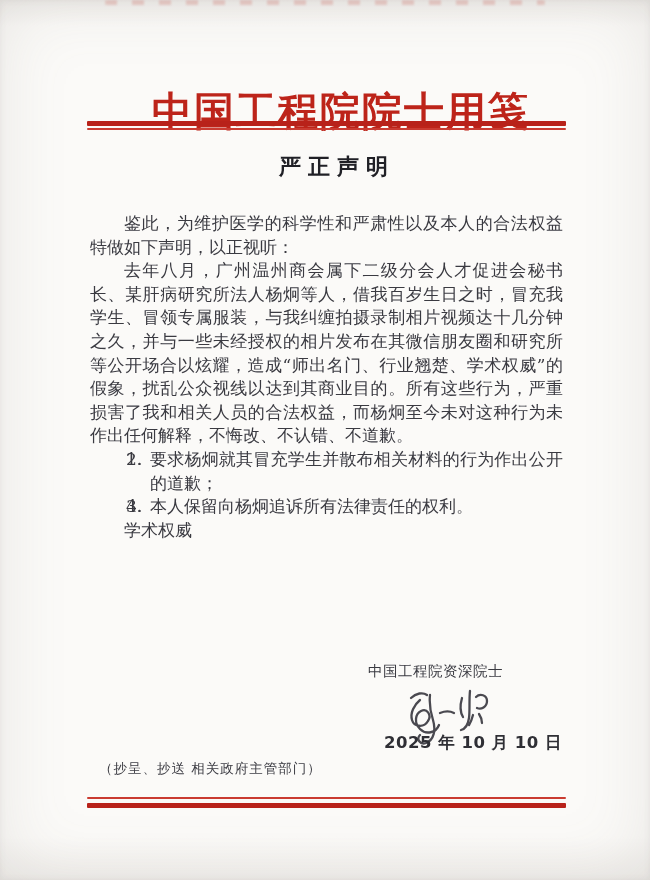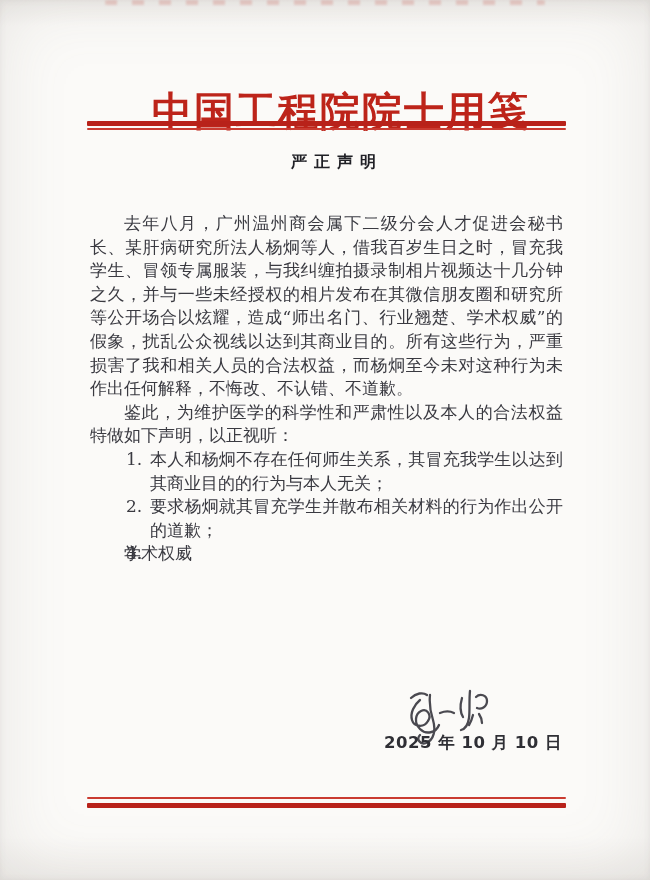"严正声明" .doc-title { font-size: 16px -> 22px }
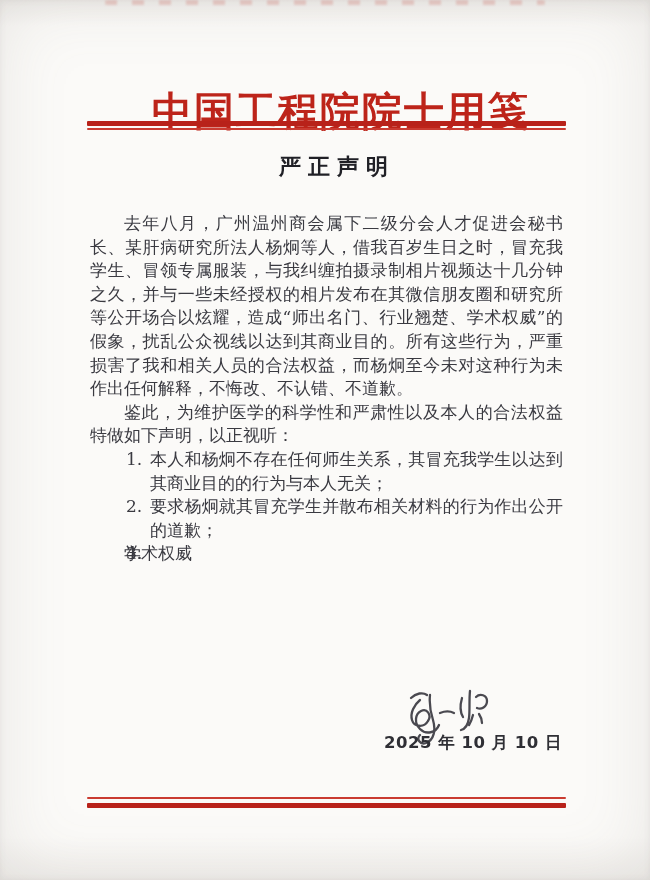"去年八月，广州温州商会属下二级分会人才促进会秘书长、某肝病研究所法人杨炯等人，借" p { order: before "鉴此，为维护医学的科学性和严肃性以及本人的合法权益特做如下声明，以正视听：" -> after "鉴此，为维护医学的科学性和严肃性以及本人的合法权益特做如下声明，以正视听：" }
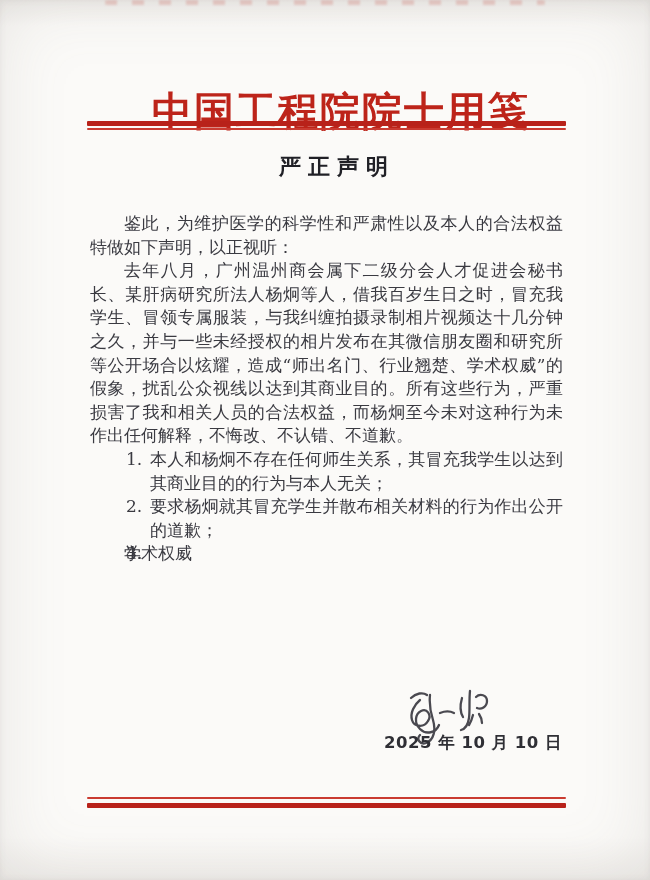"本人和杨炯不存在任何师生关系，其冒充我学生以达到其商业目的的行为与本人无关；" span.txt { html: <span>本人和杨炯不存在任何师生关系，其冒充我学生以达到其商业目的的行为与本人无关；</span> -> none }
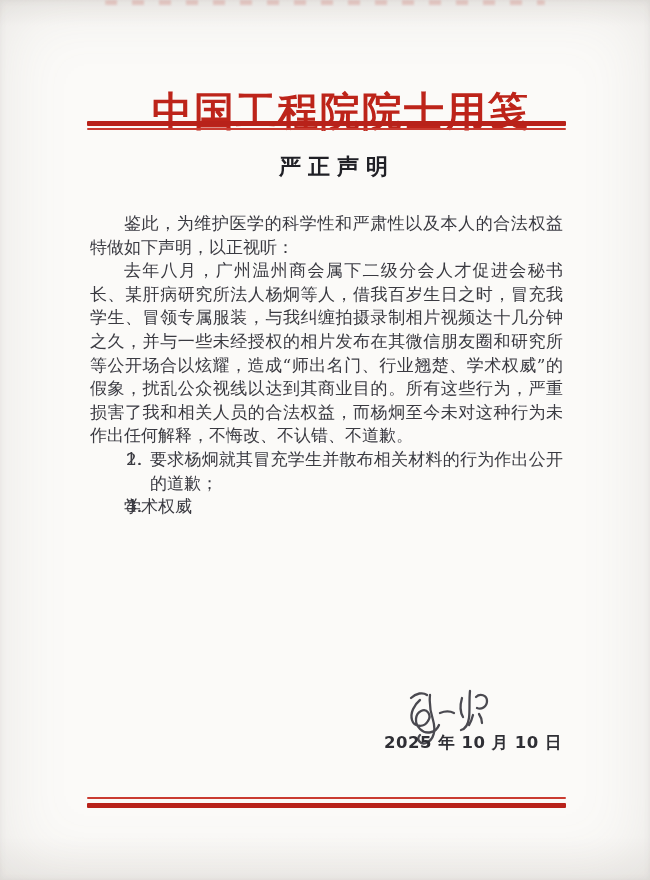"本人保留向杨炯追诉所有法律责任的权利。" span.txt { html: none -> <span>本人保留向杨炯追诉所有法律责任的权利。</span> }
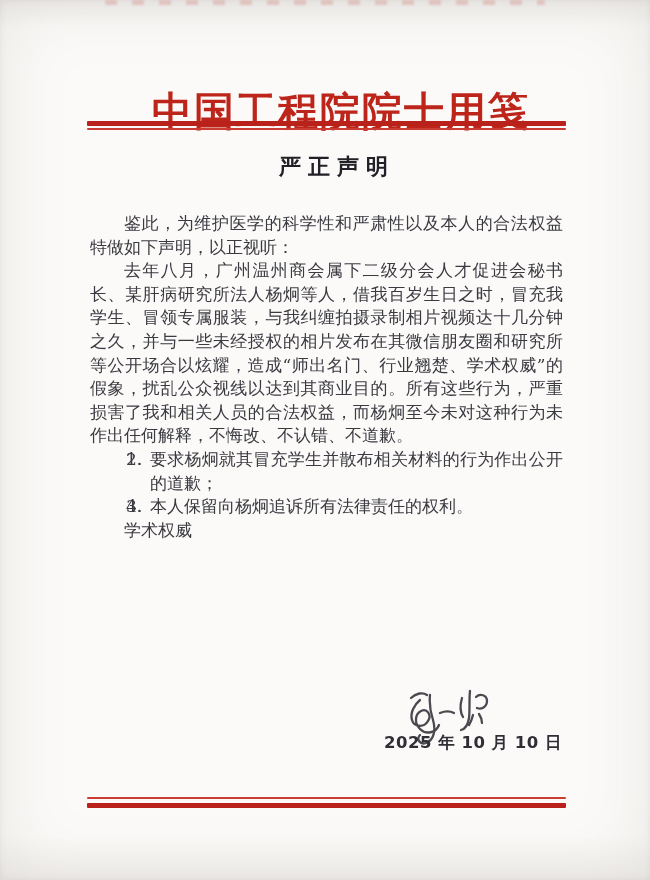"中国工程院资深院士" div.signer { html: none -> <div>中国工程院资深院士</div> }
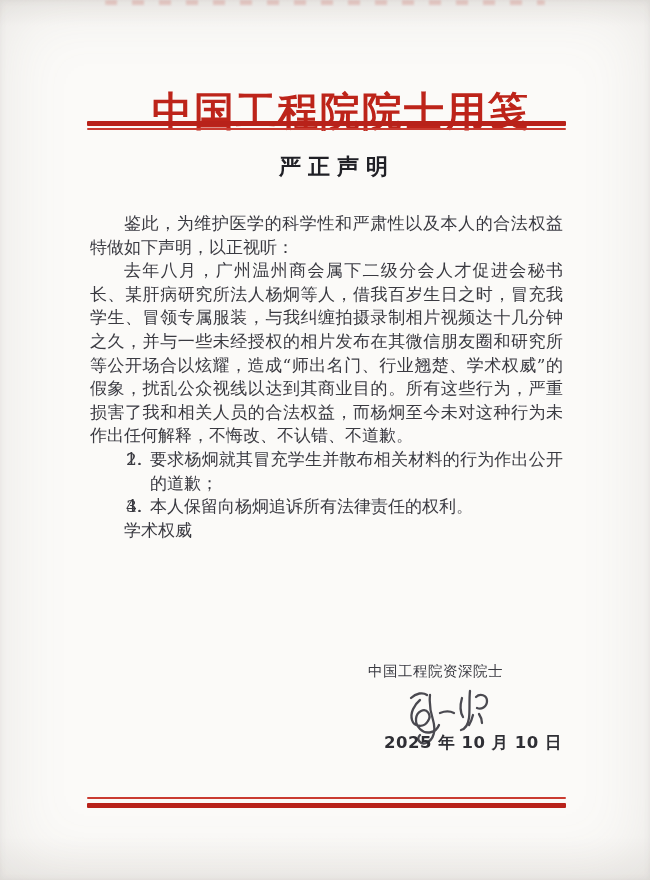"（抄呈、抄送 相关政府主管部门）" div.cc { html: none -> <div>（抄呈、抄送 相关政府主管部门）</div> }
